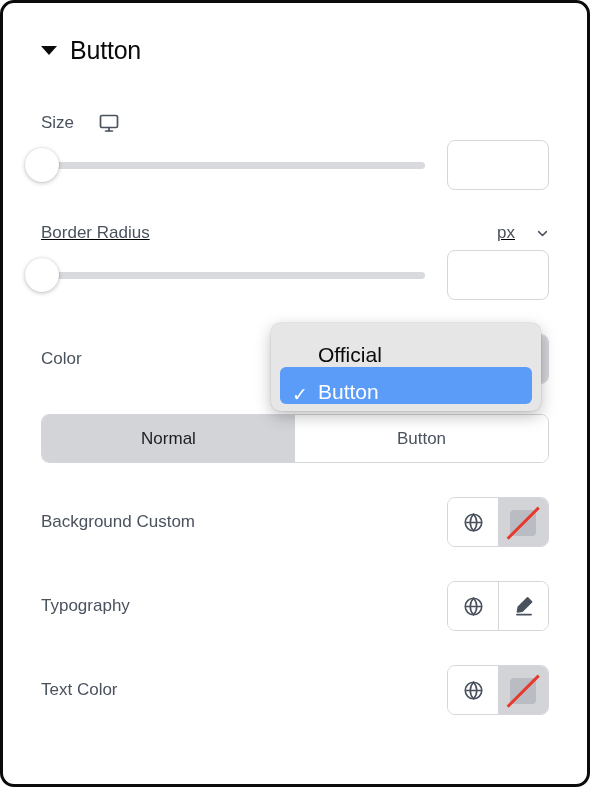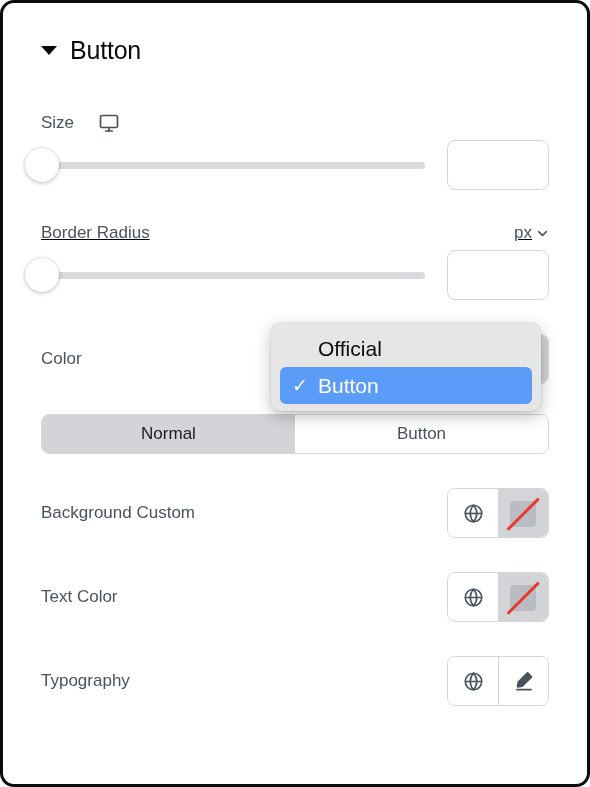"px" .unit { gap: 4px -> 21px }
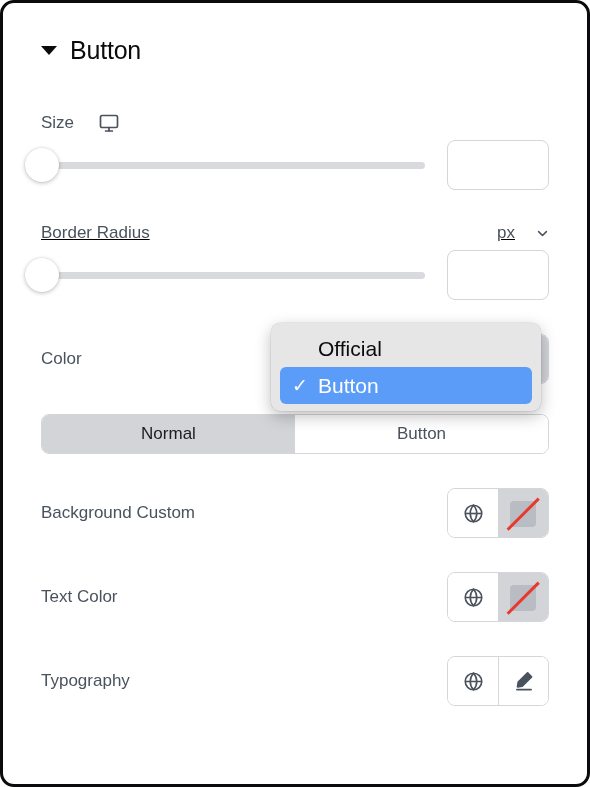"Official" .popup-item { align-items: center -> flex-end }
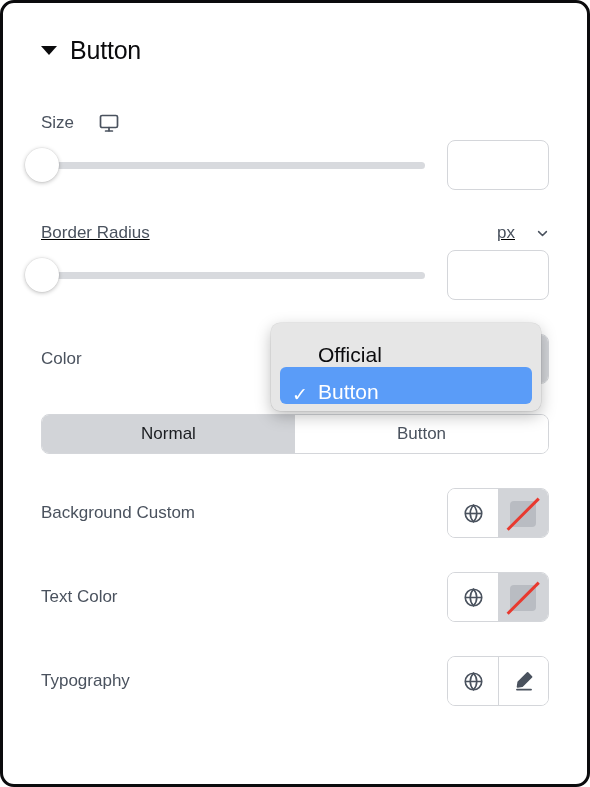"Normal" .tabs { height: 40px -> 49px }
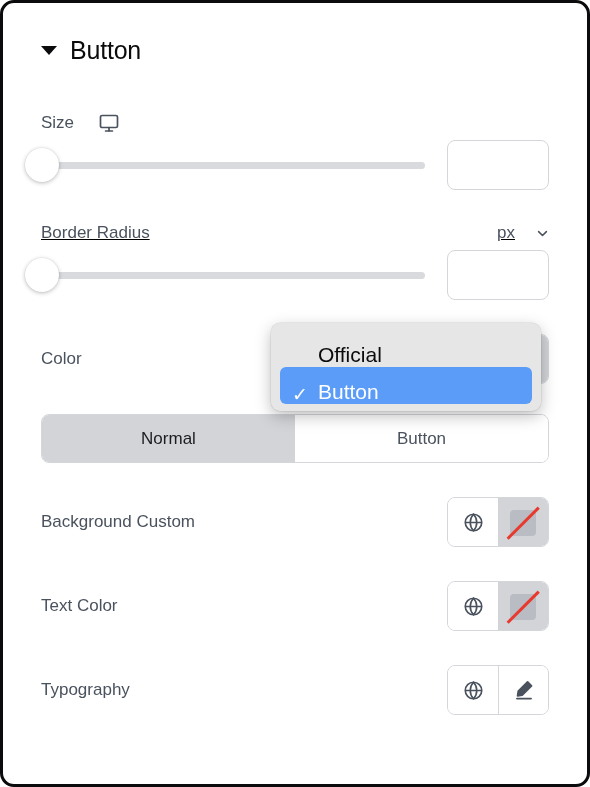"Text Color" div.opt-row { order: before "Typography" -> after "Typography" }
